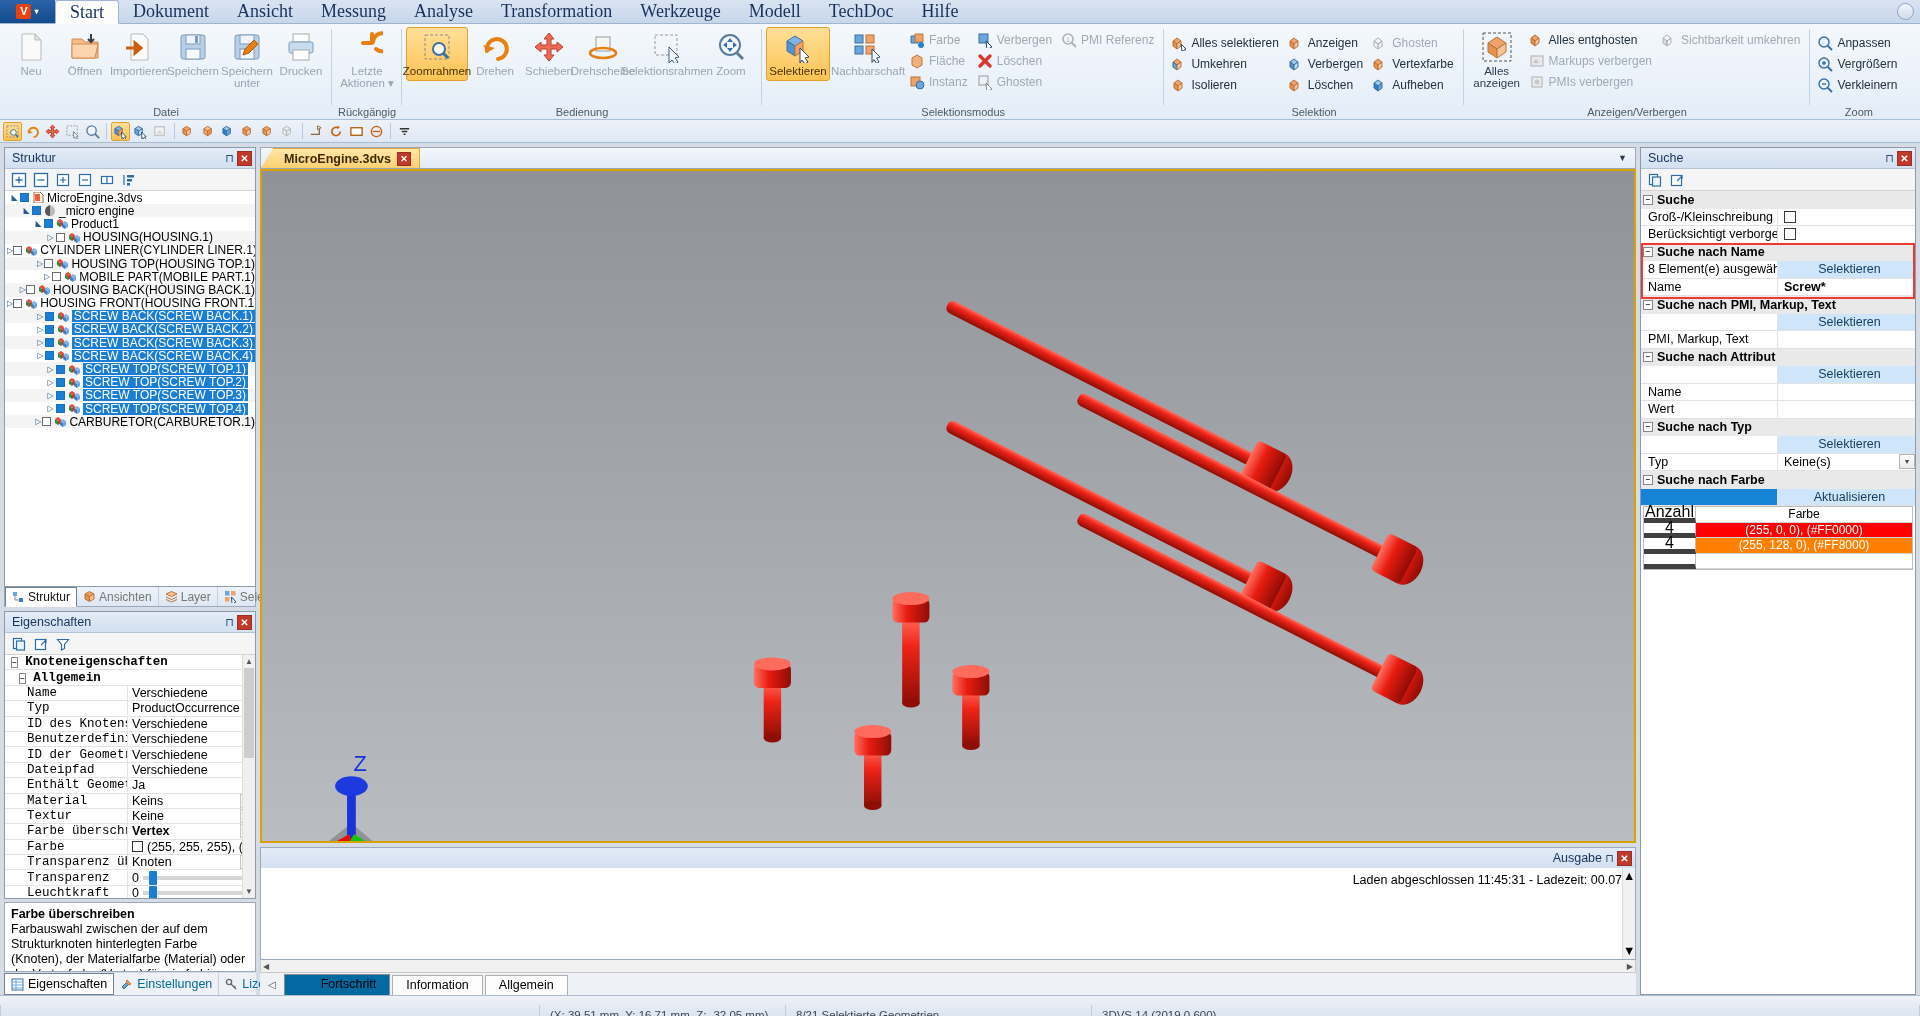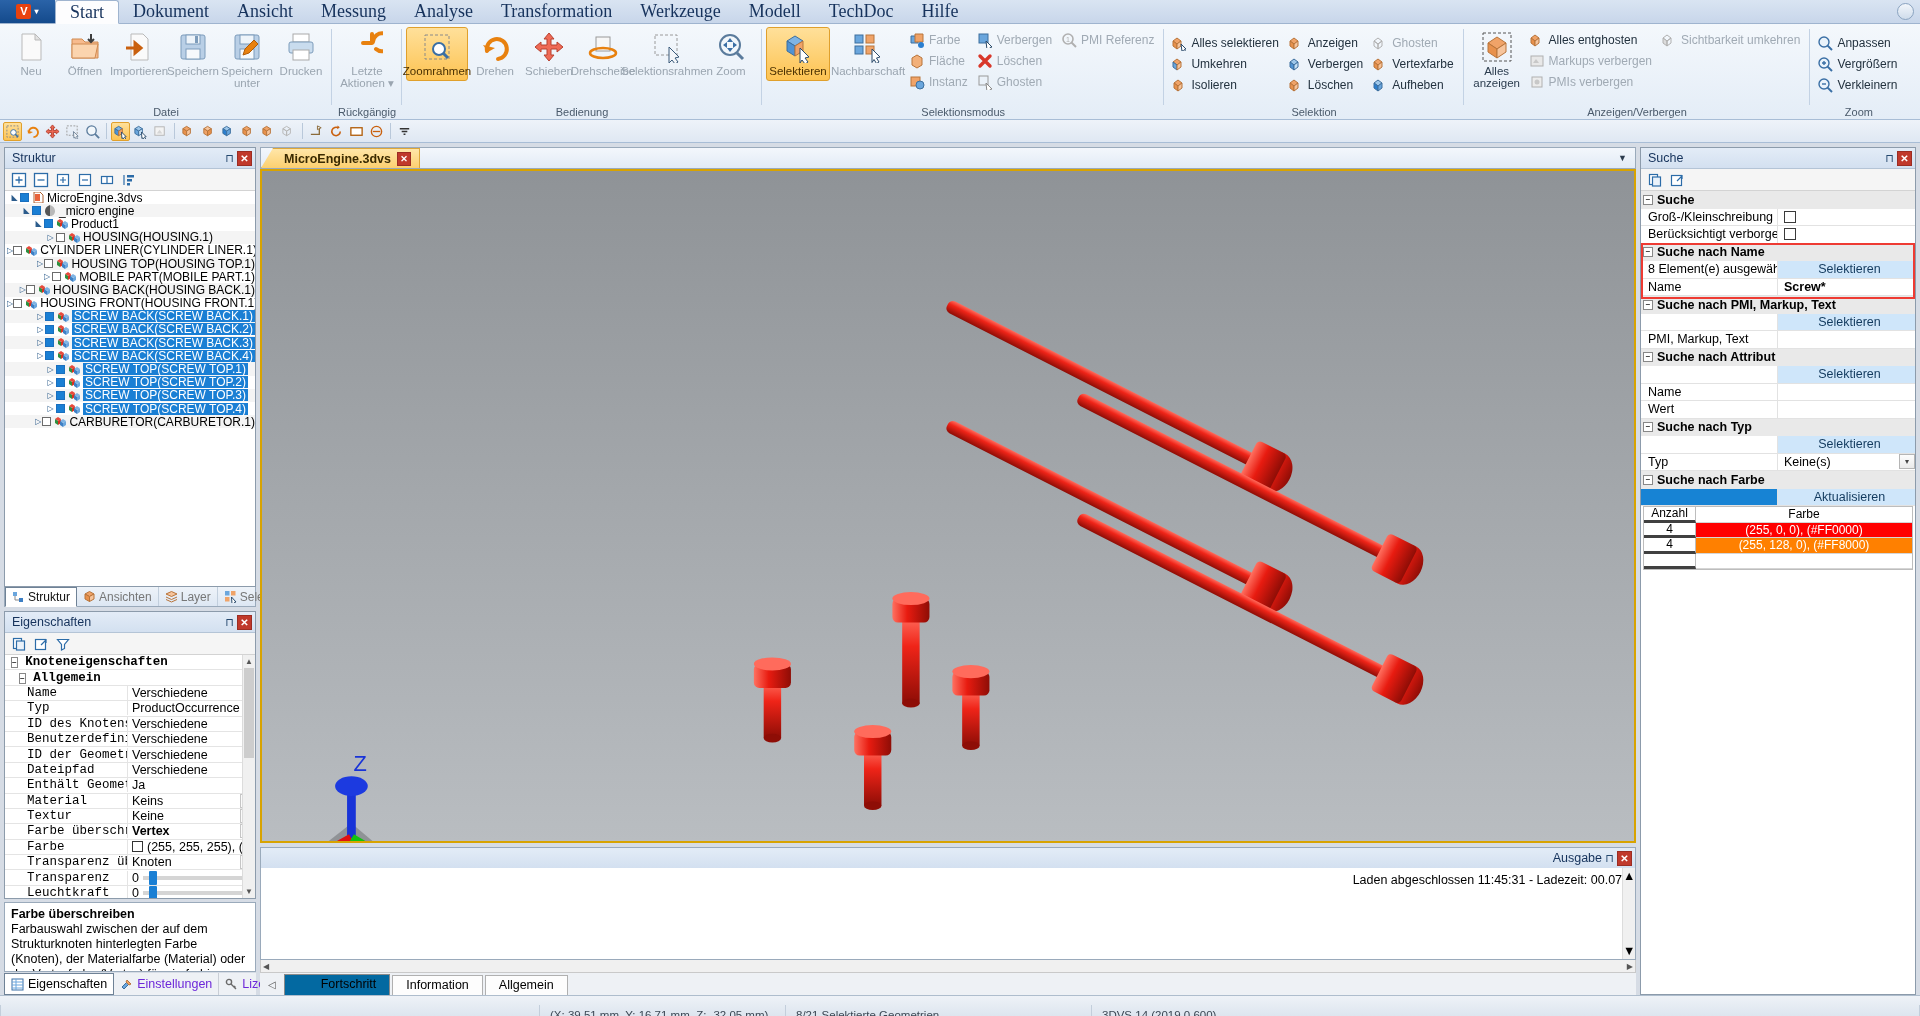"Anzahl" .c1 { border-bottom: 3px solid #404040 -> 5px solid #404040; font-size: 12px -> 16px }
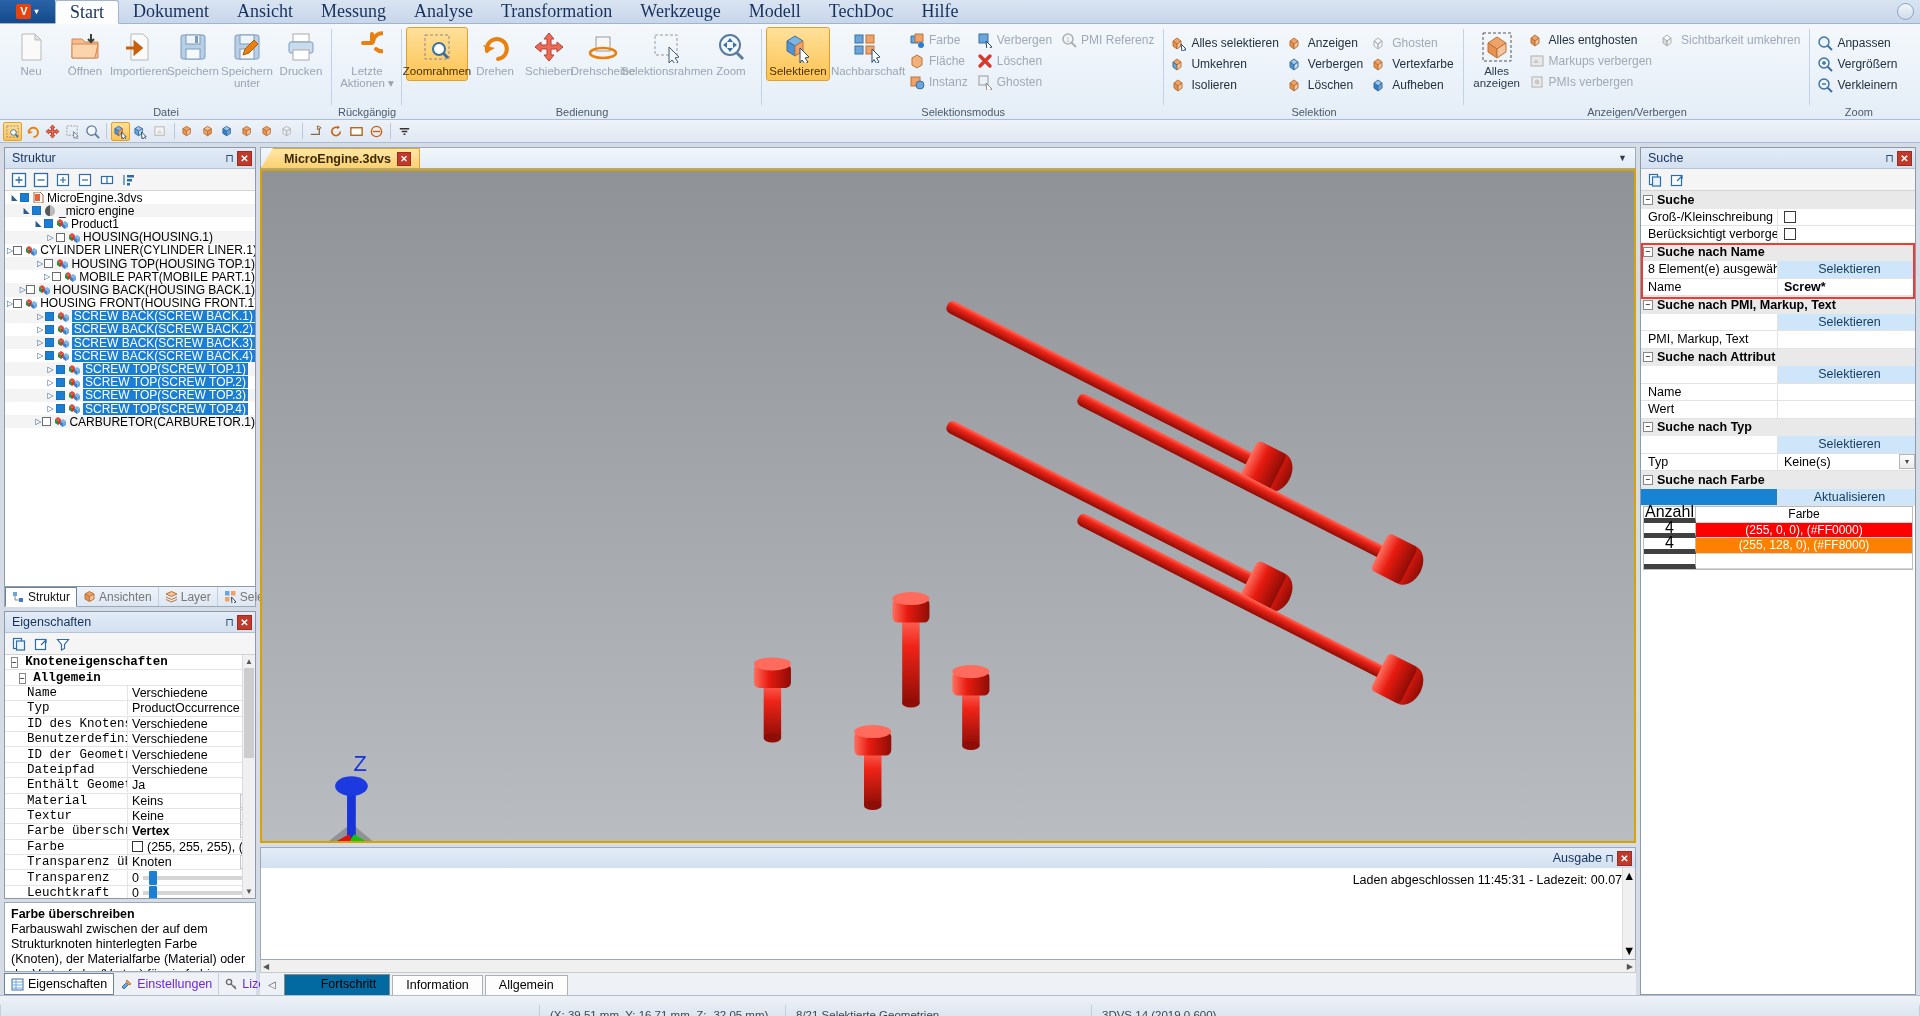"Einstellungen" .bottab { color: #6d28d9 -> #0369a1 }
